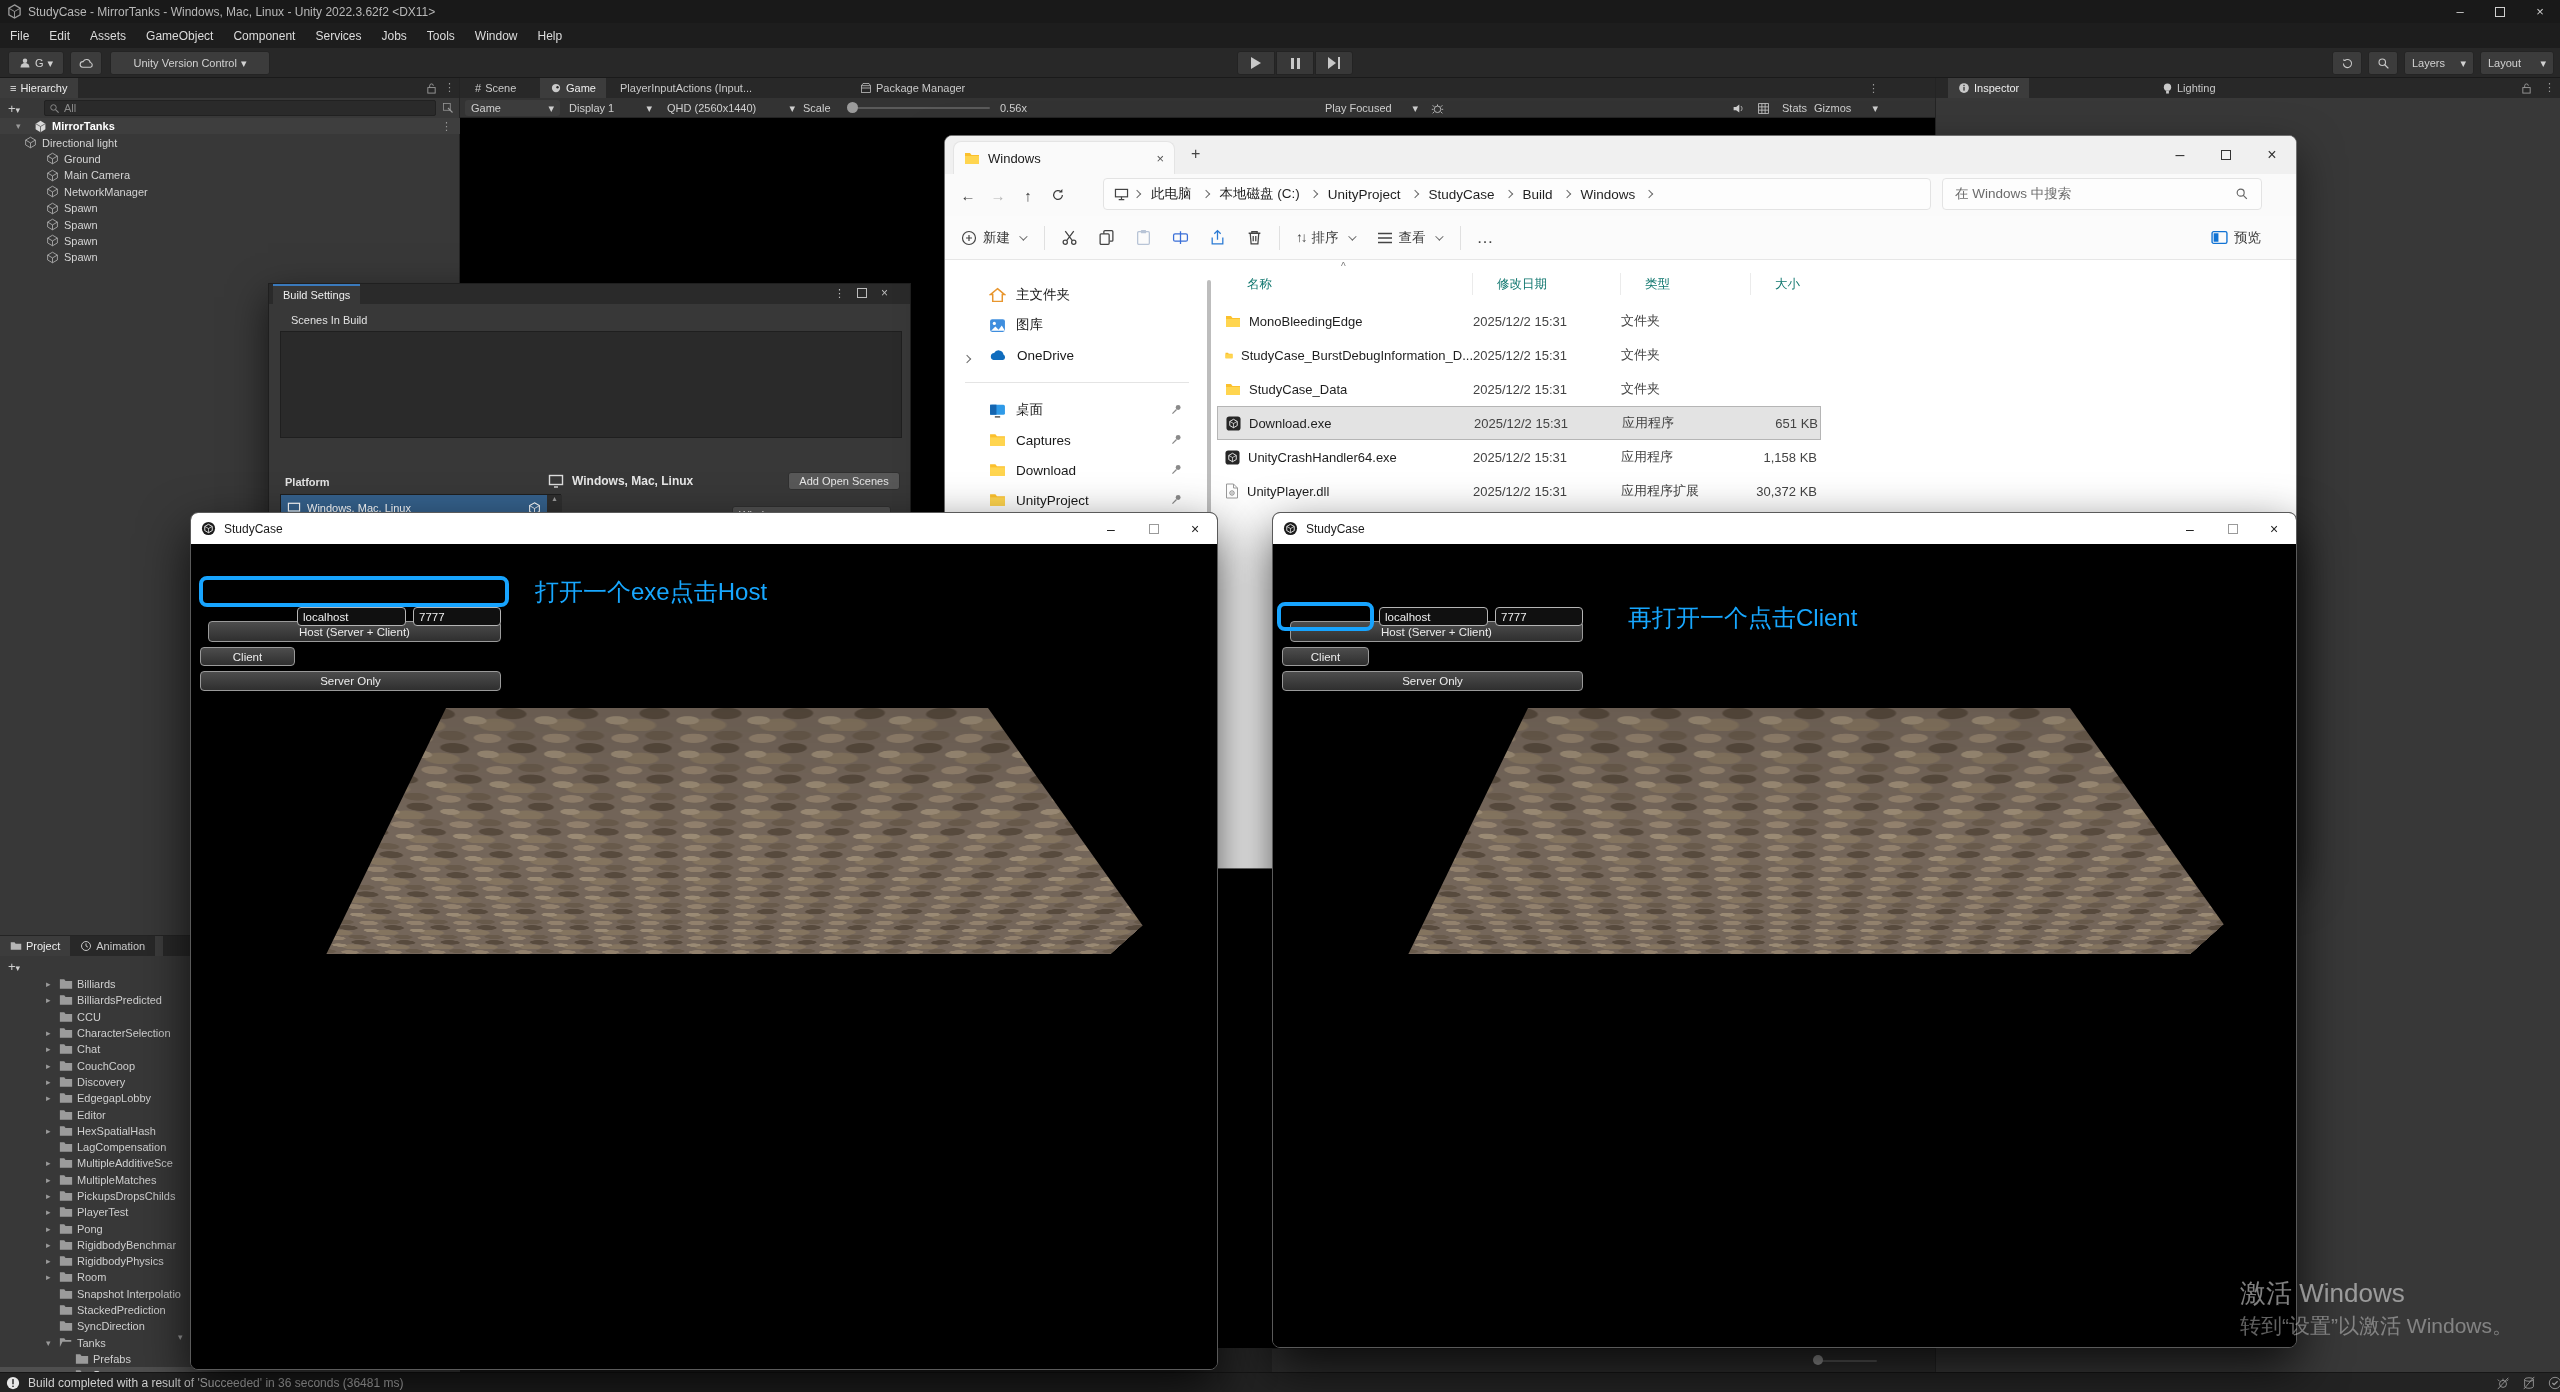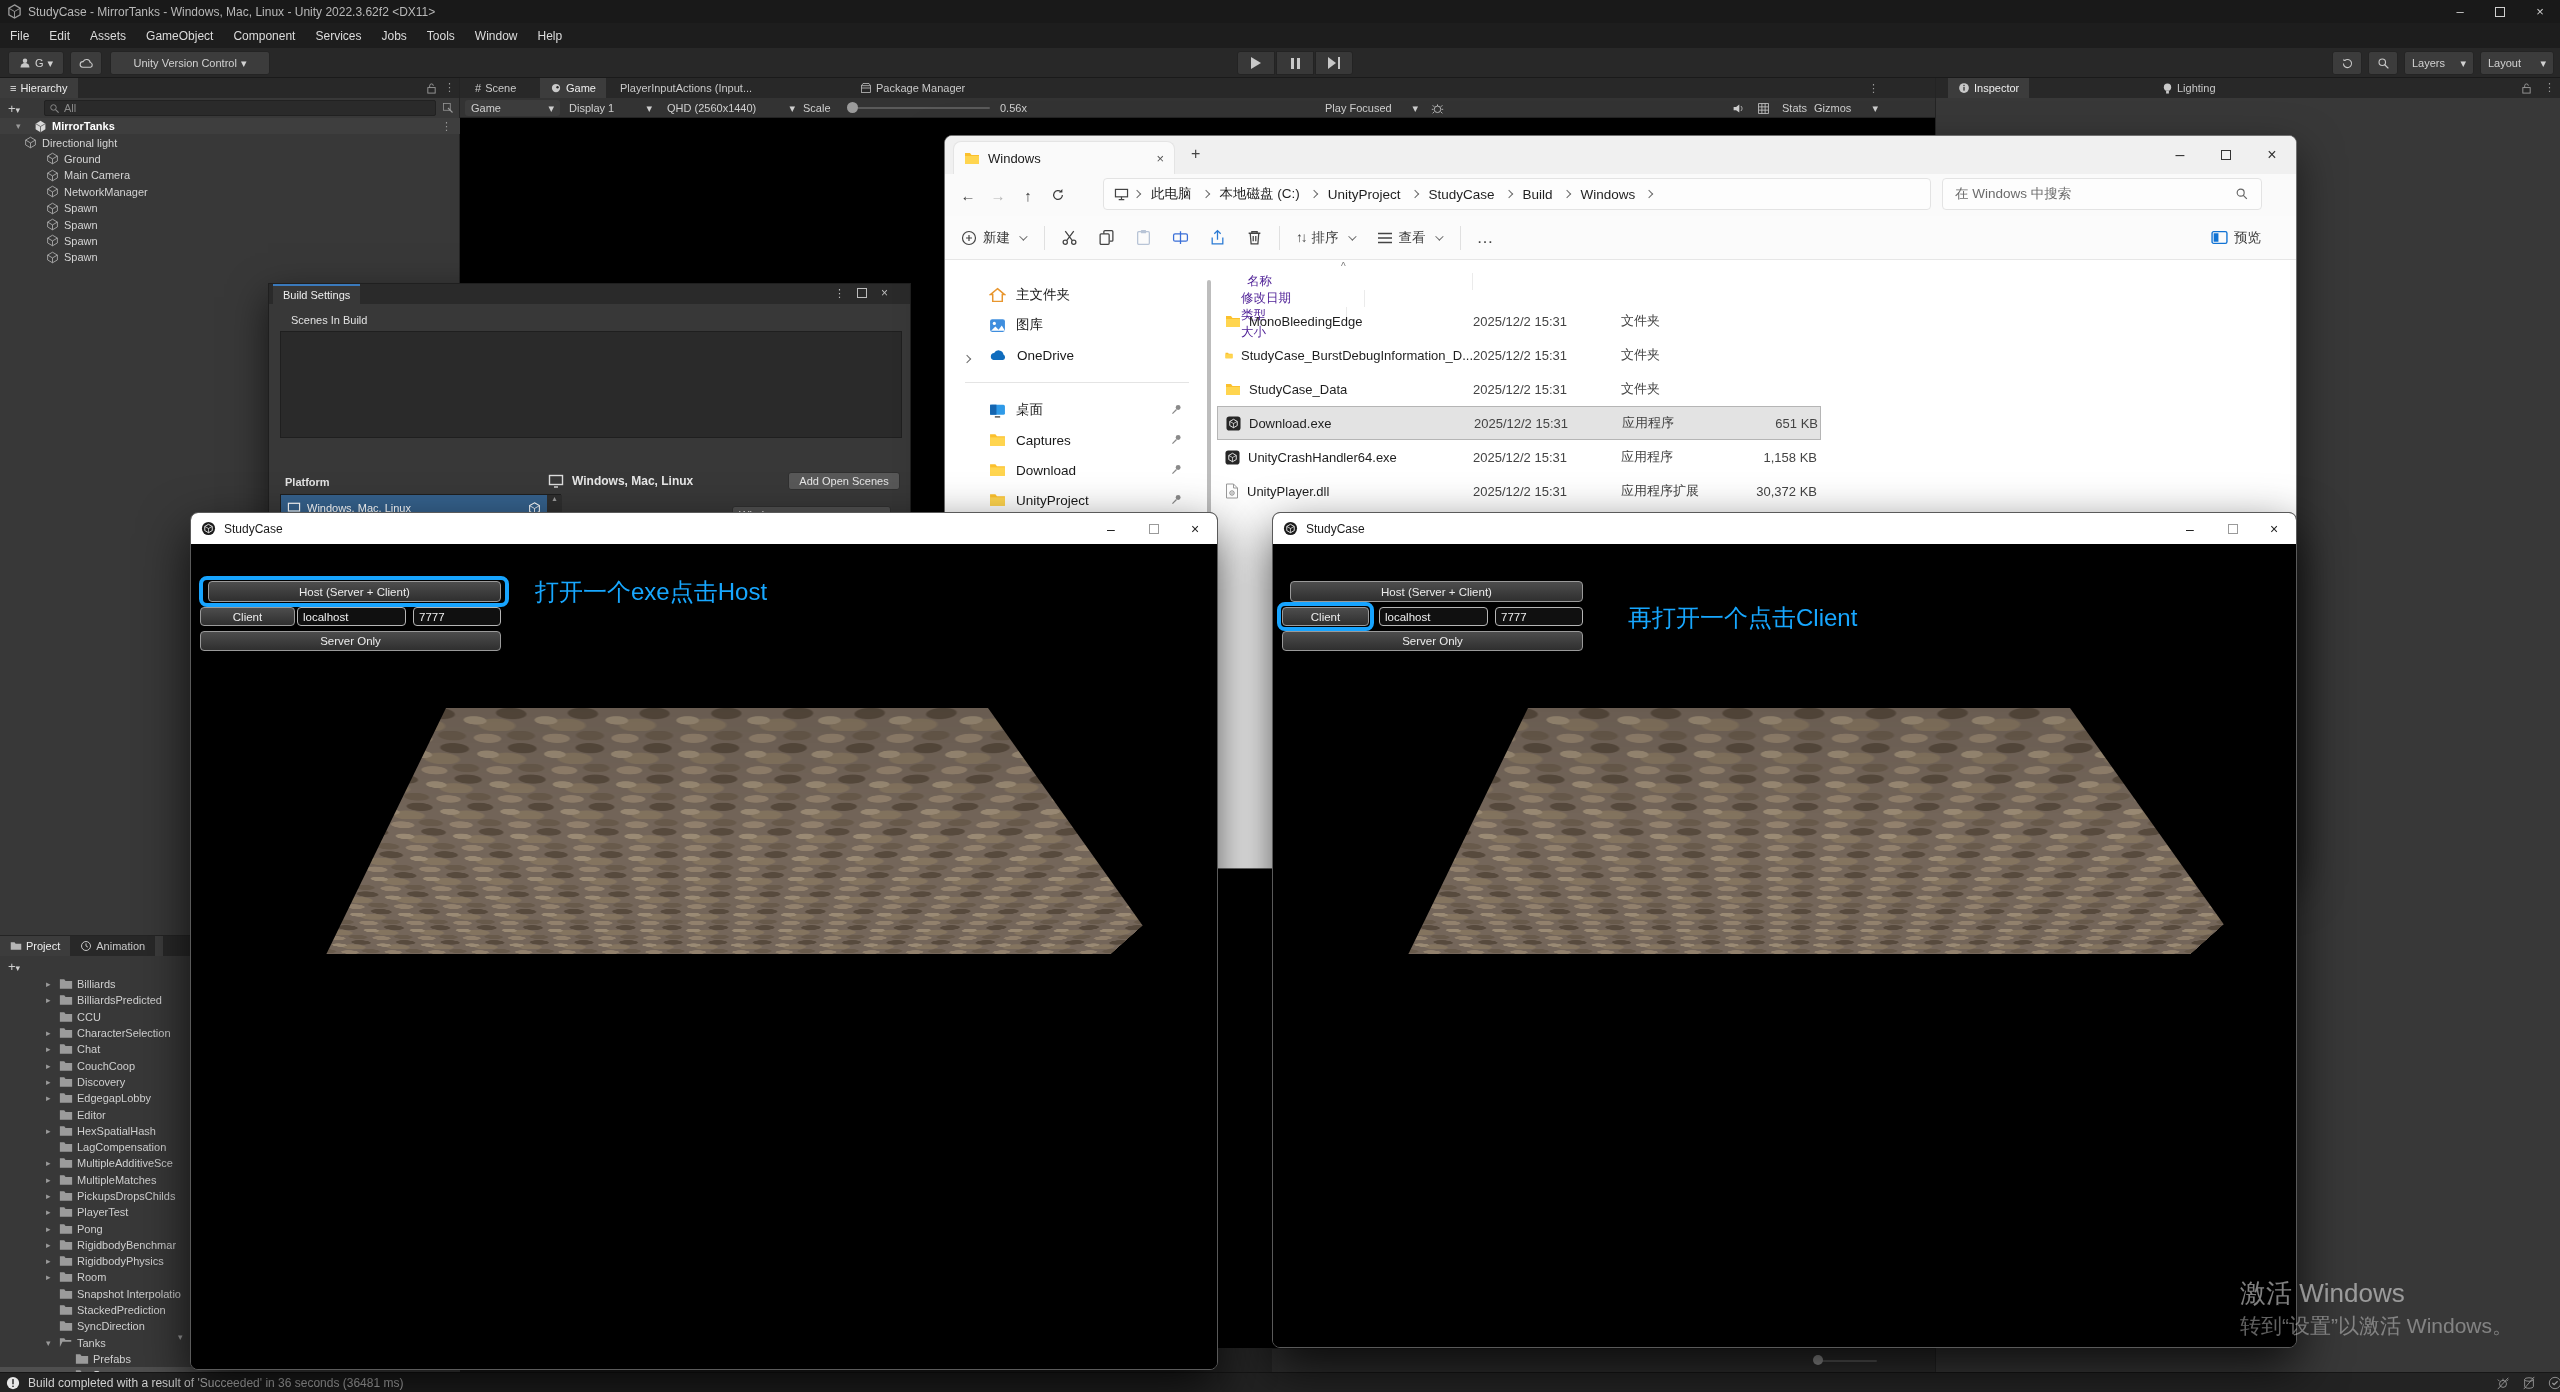"名称" .fhead { color: #4c1d95 -> #0f766e; flex-direction: column -> none }
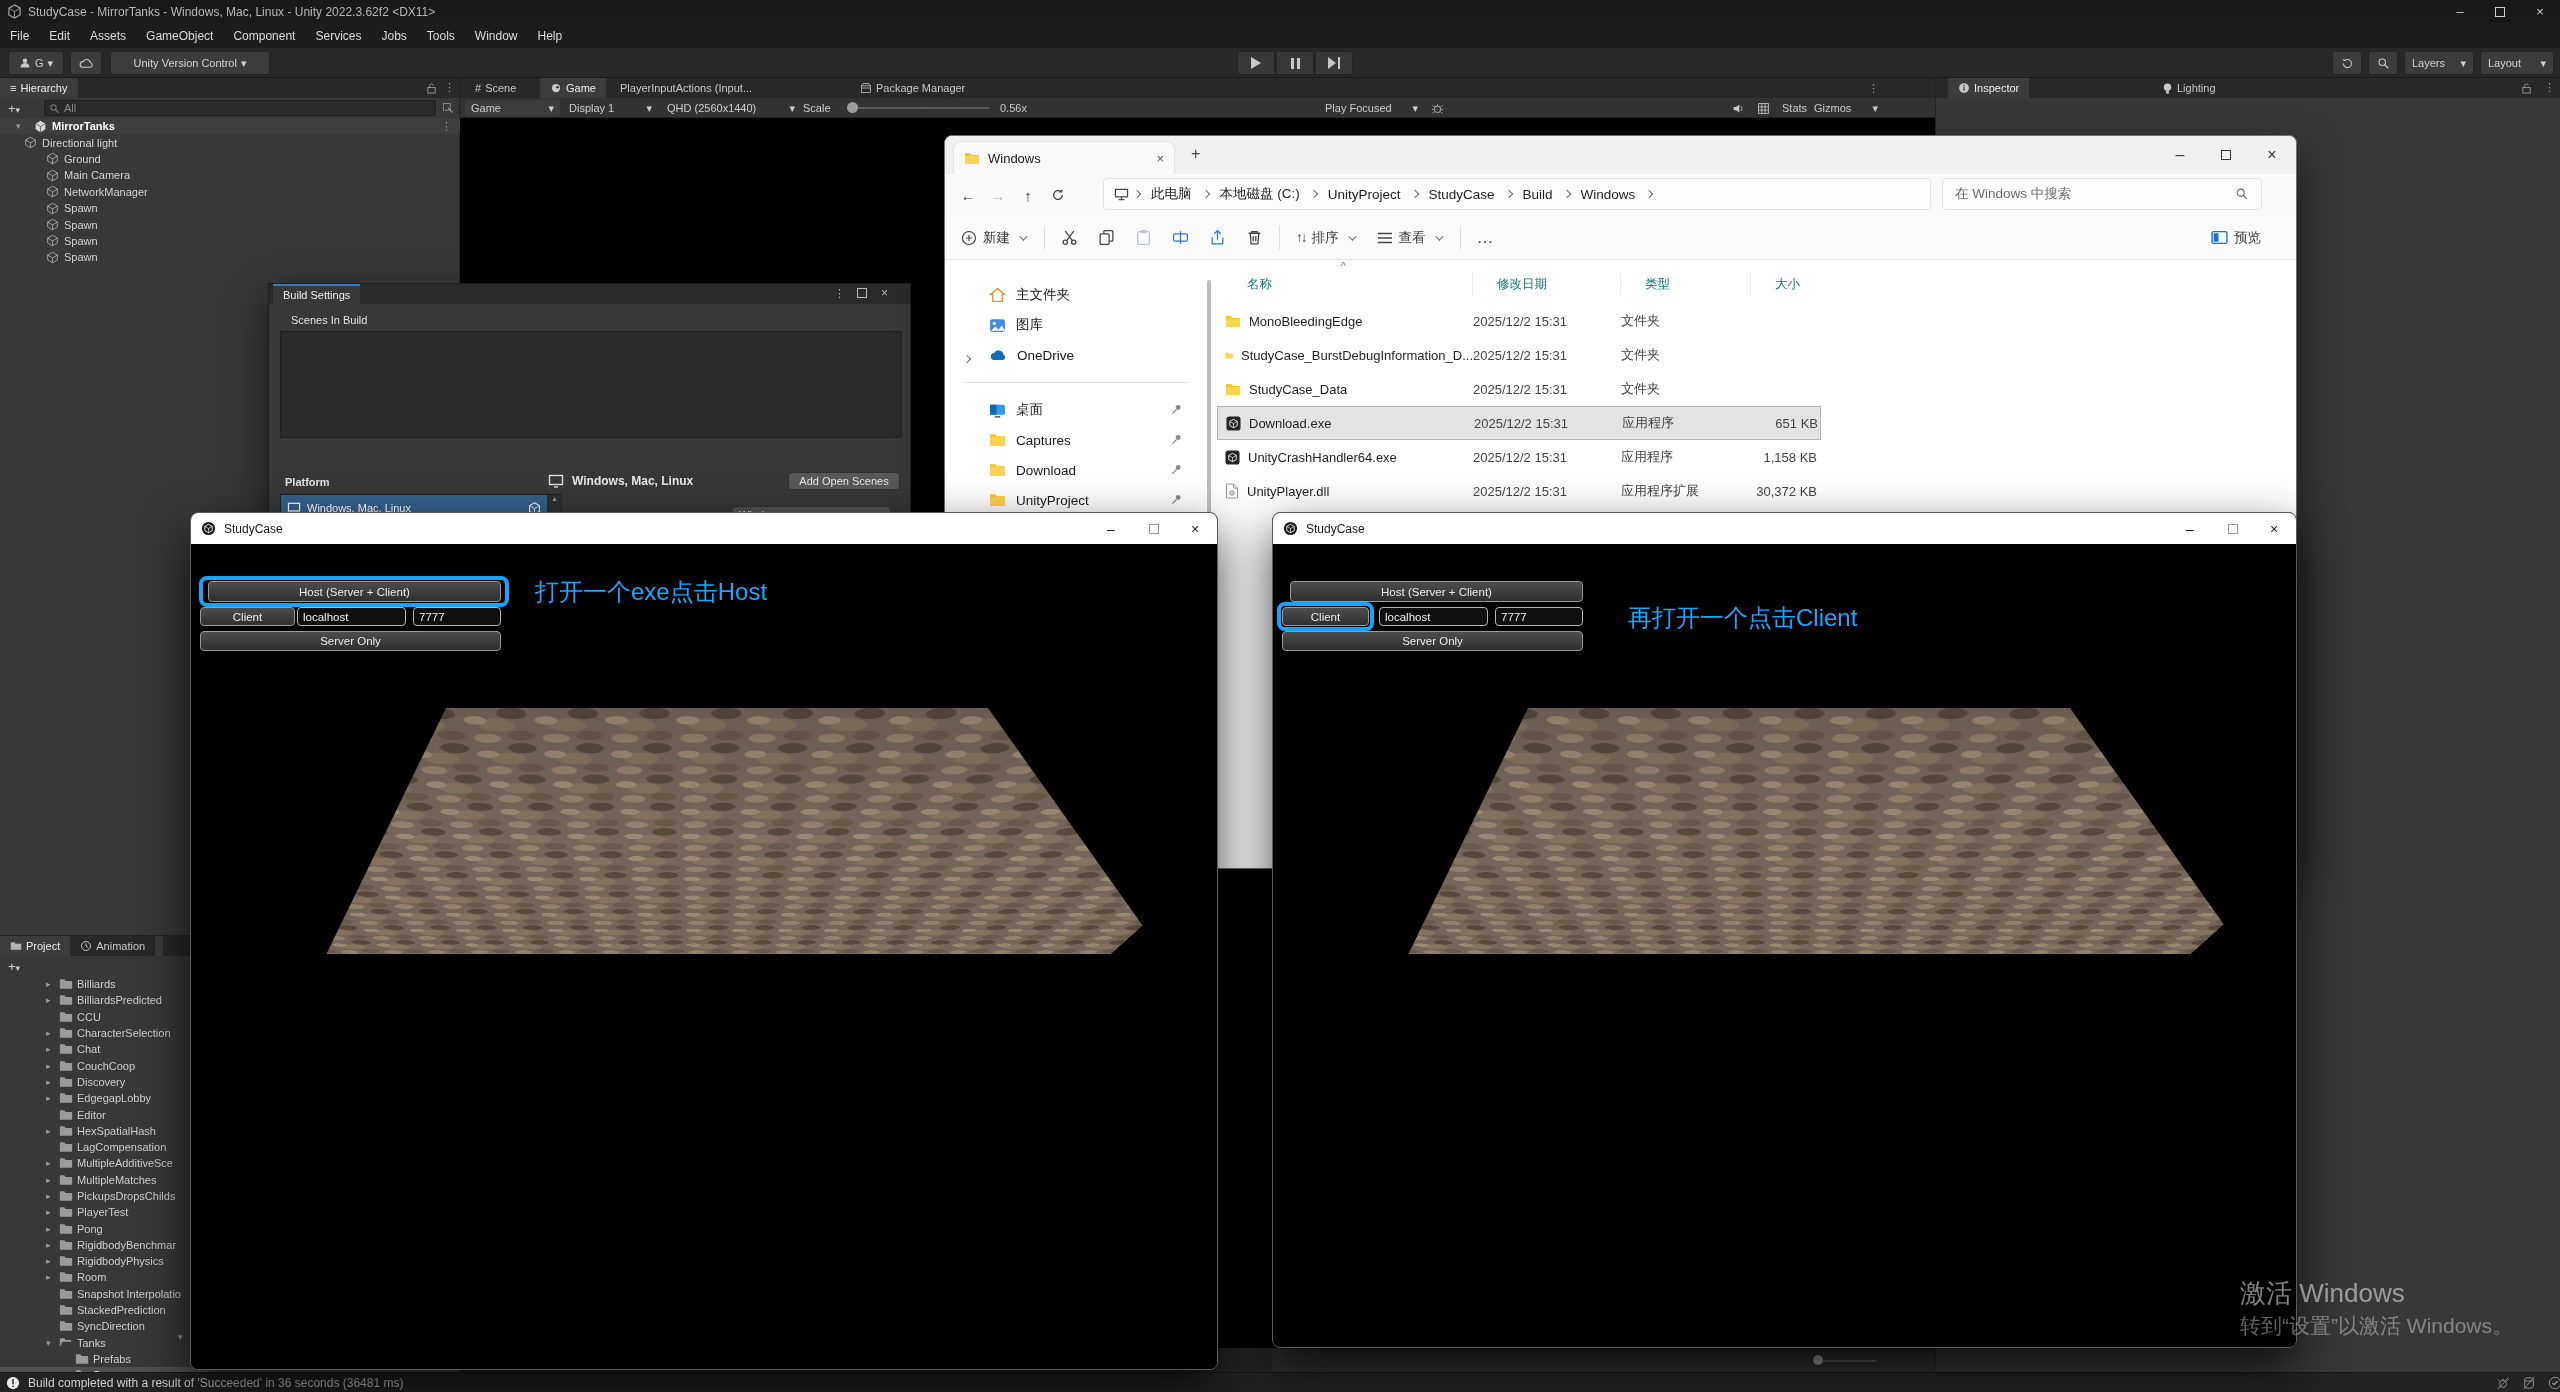"Host (Server + Client)" .gbtn { margin-top: none -> 40px }
